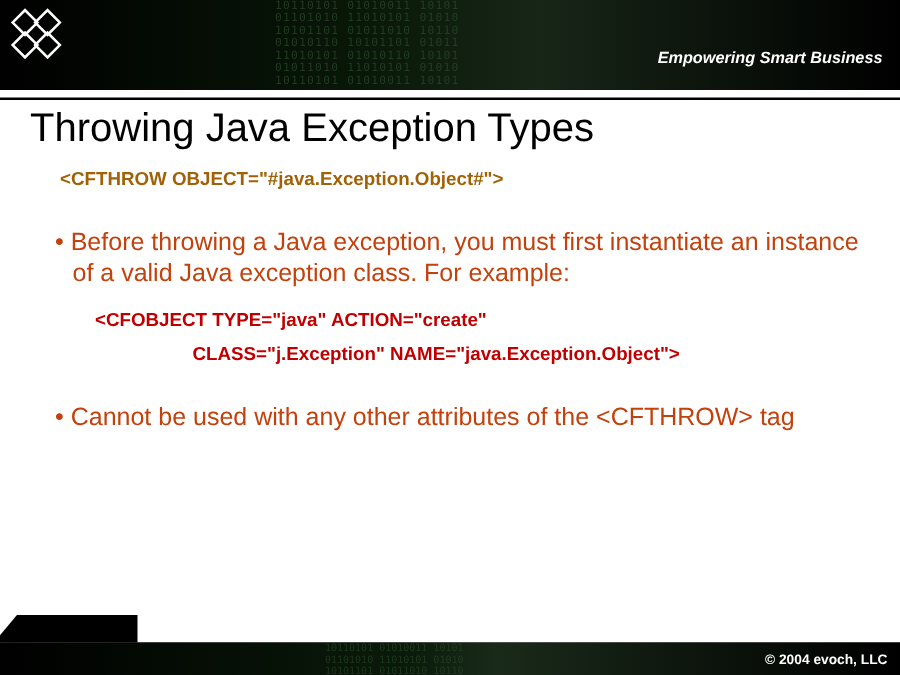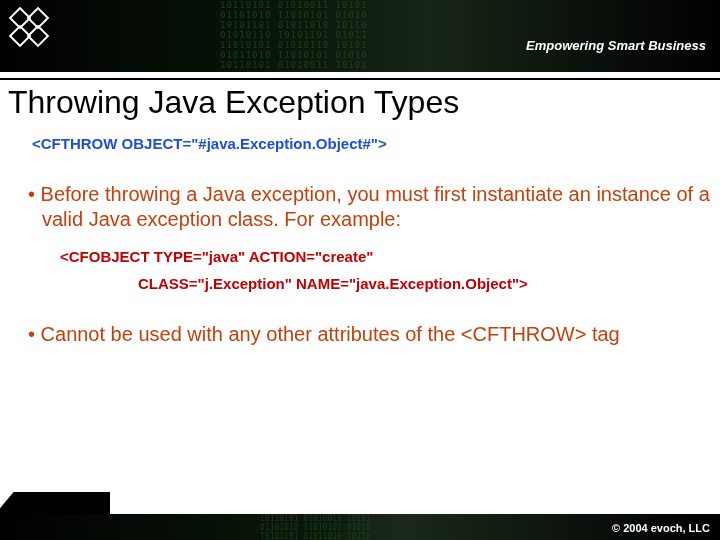"Throwing Java Exception Types" .content { padding: 0 8px -> 0 24px }
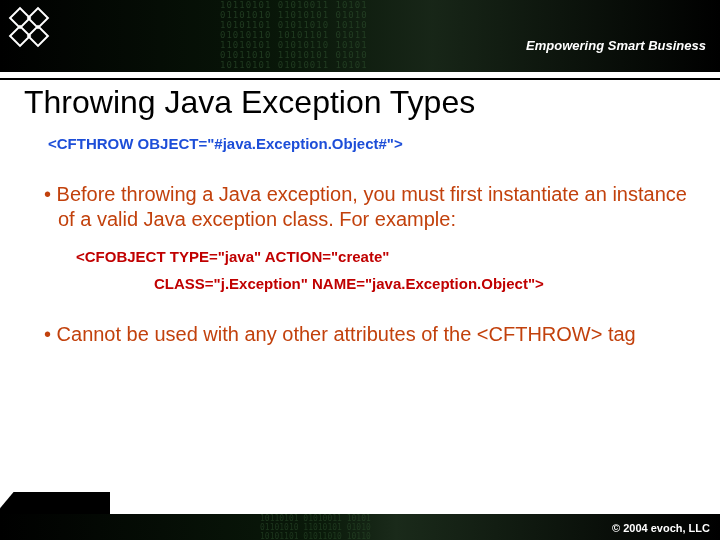"<CFTHROW" .code1 { color: #1d4ed8 -> #a16207 }
